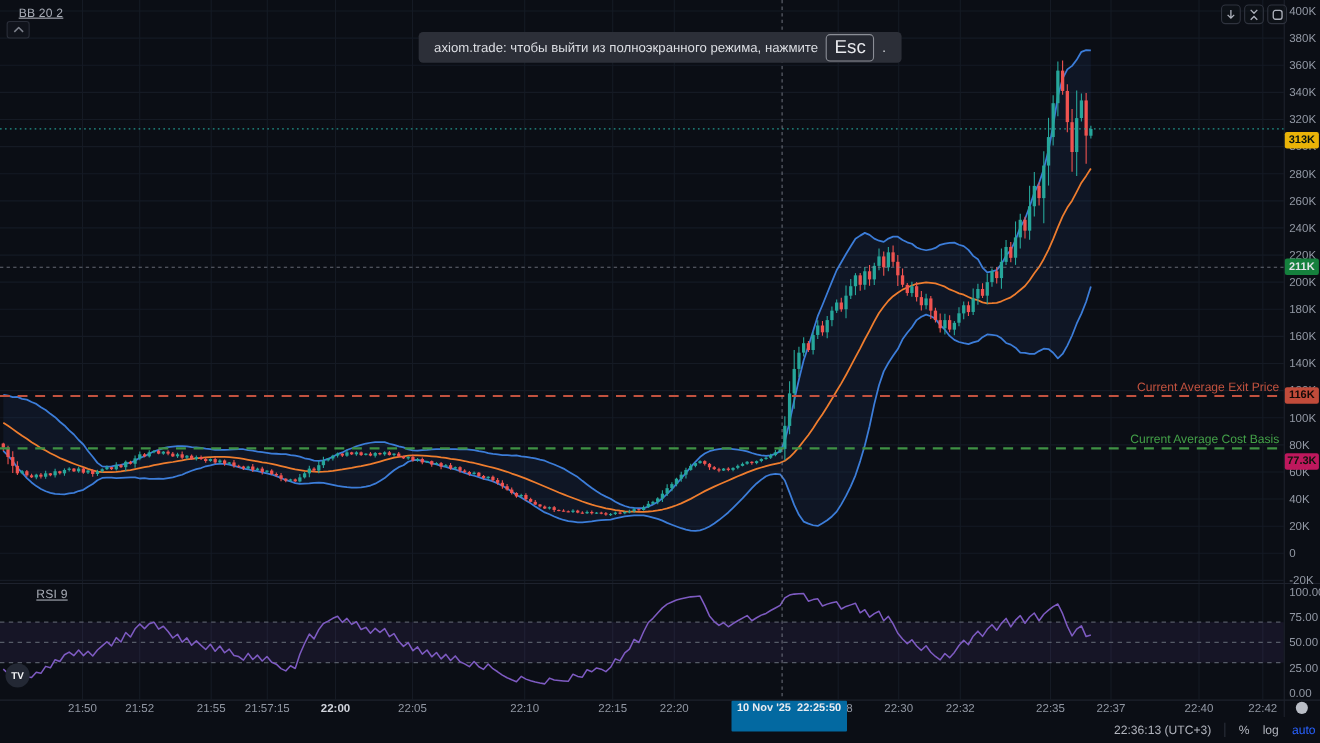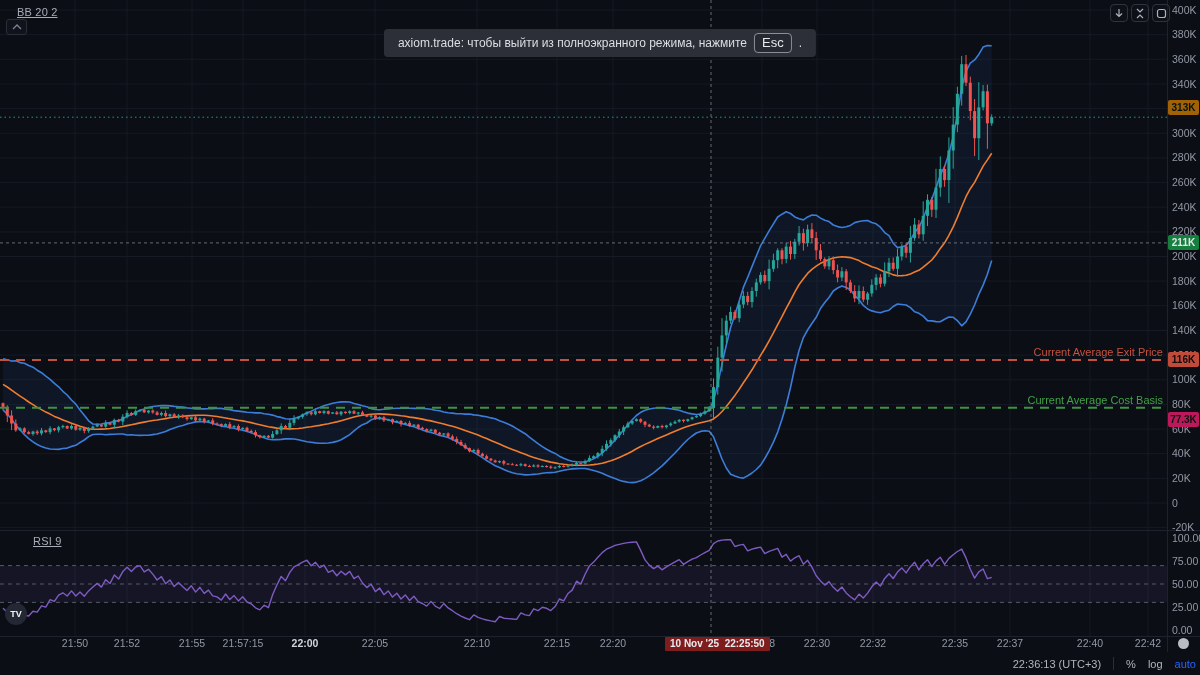"Esc" .esc-key { font-size: 13px -> 17px }
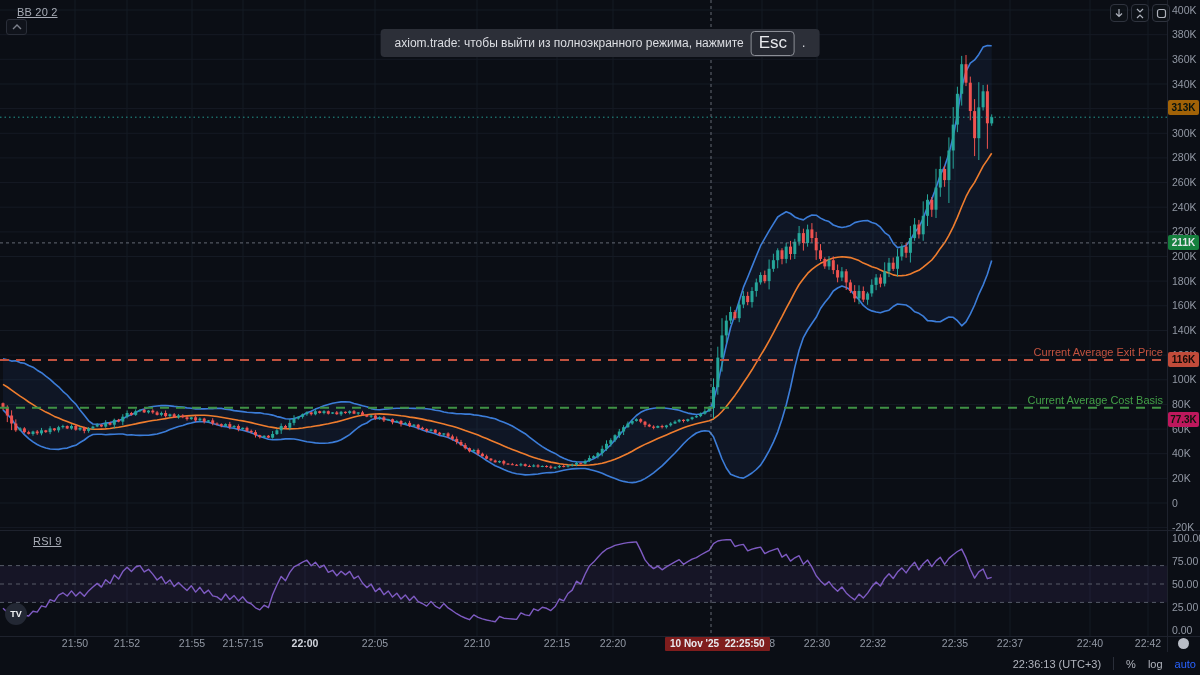"313K" div.badge { background: #a16207 -> #eab308; top: 100px -> 120px }
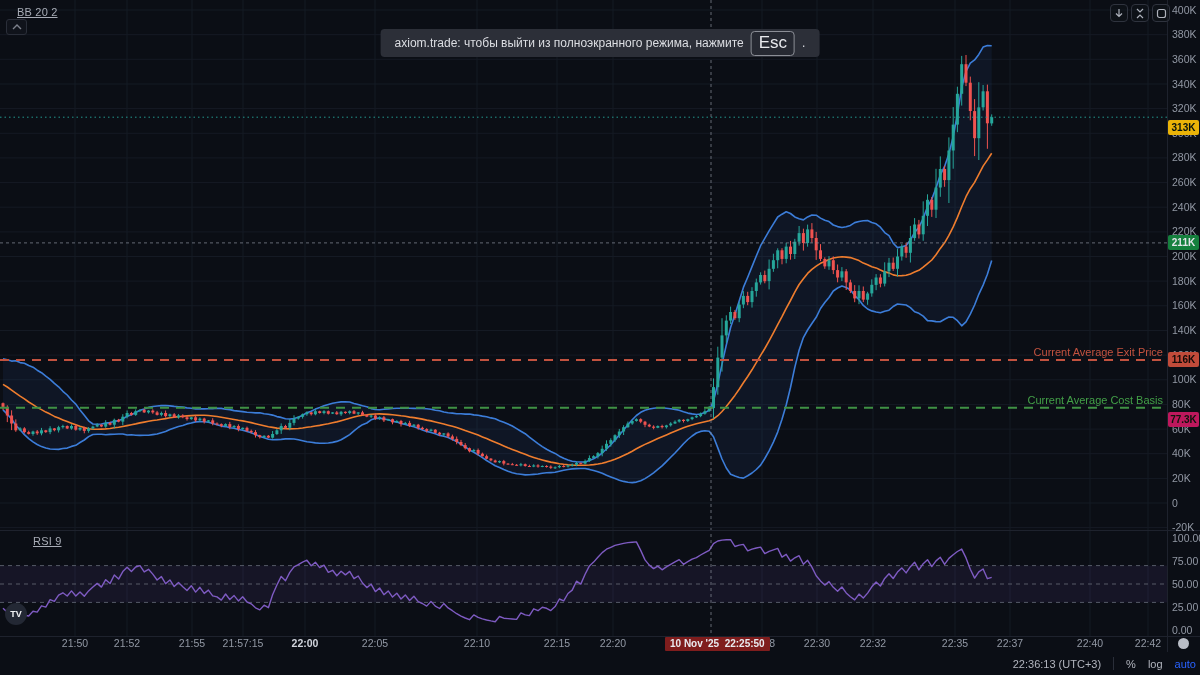"10 Nov '25 22:25:50" .time-badge { background: #7f1d1d -> #0369a1; height: 14px -> 28px }
